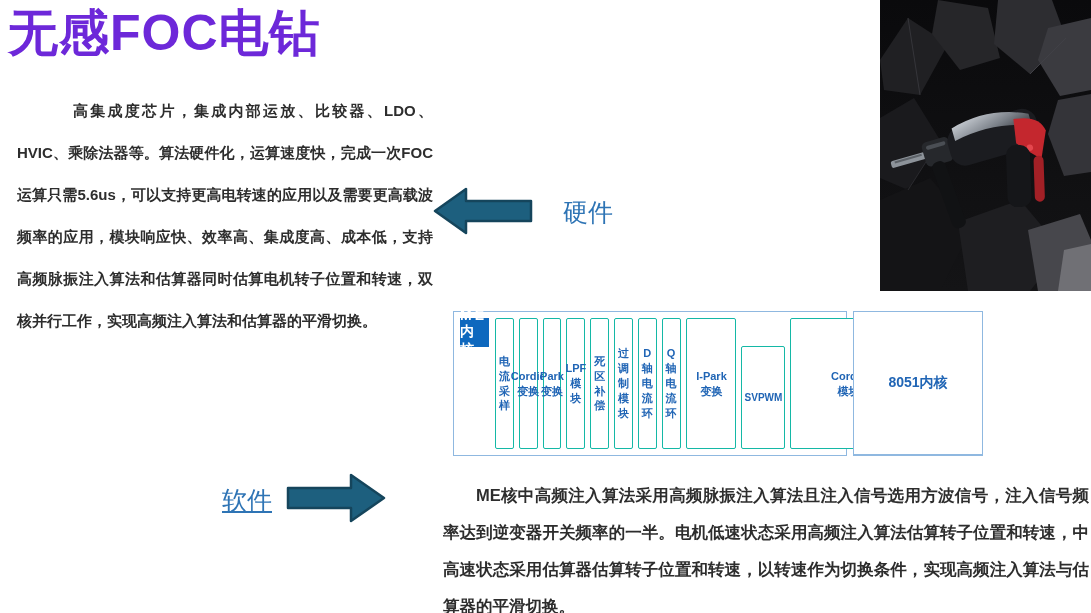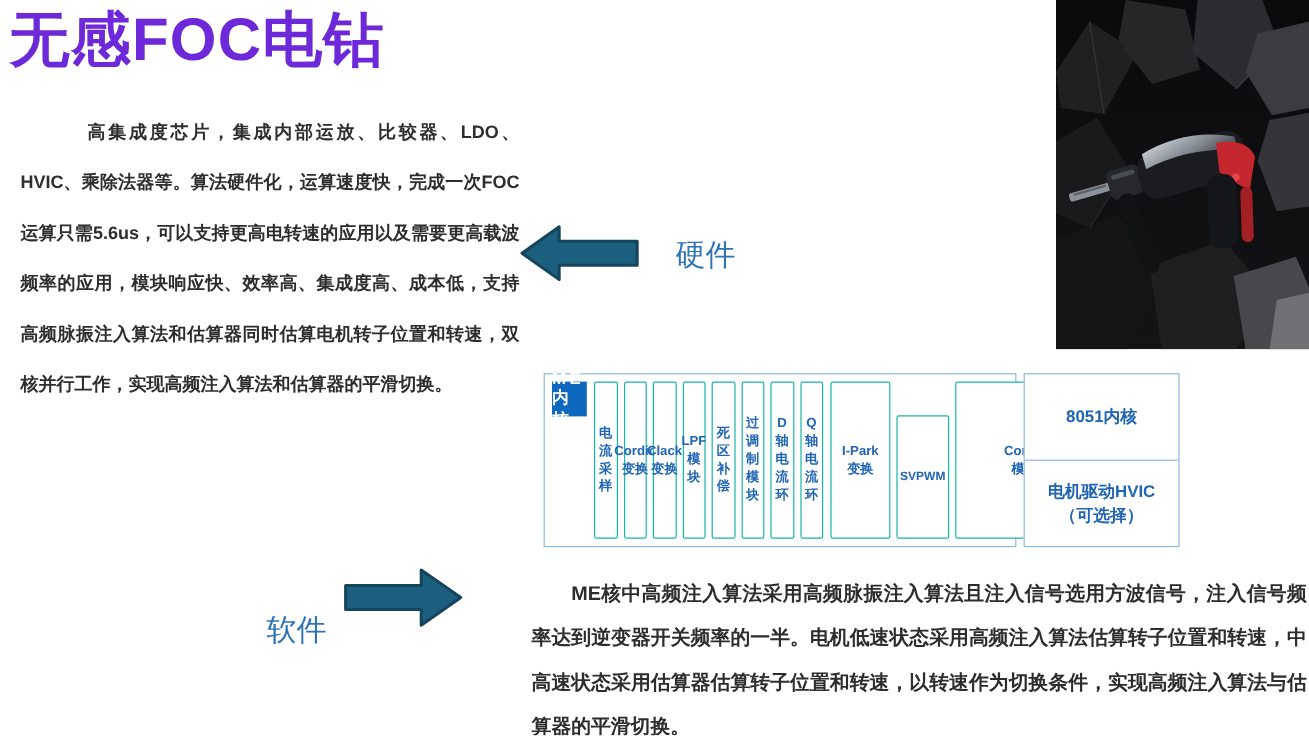"Clack" div.dbox { text: Clack -> Park }
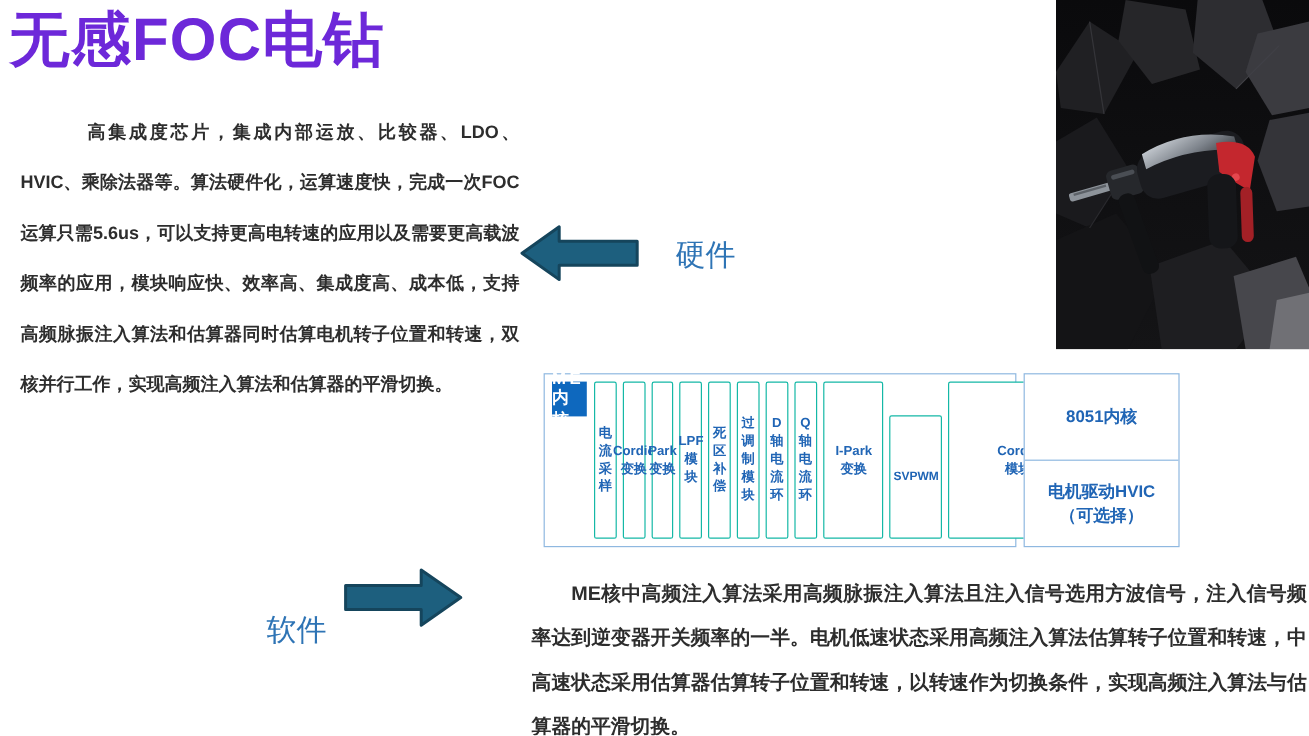"电机驱动HVIC" div.rcell { html: <div>电机驱动HVIC （可选择）</div> -> none }
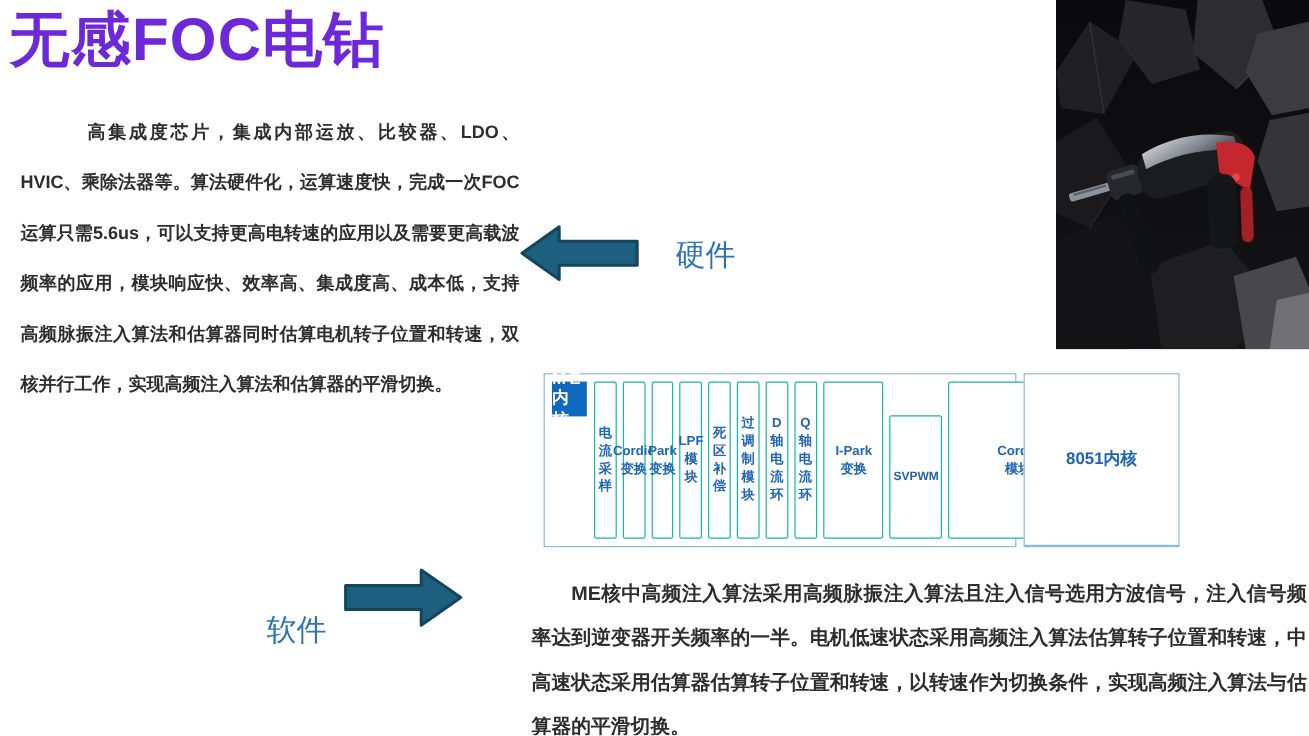"软件" .sw-label { text-decoration: none -> underline; top: 508px -> 484px }
